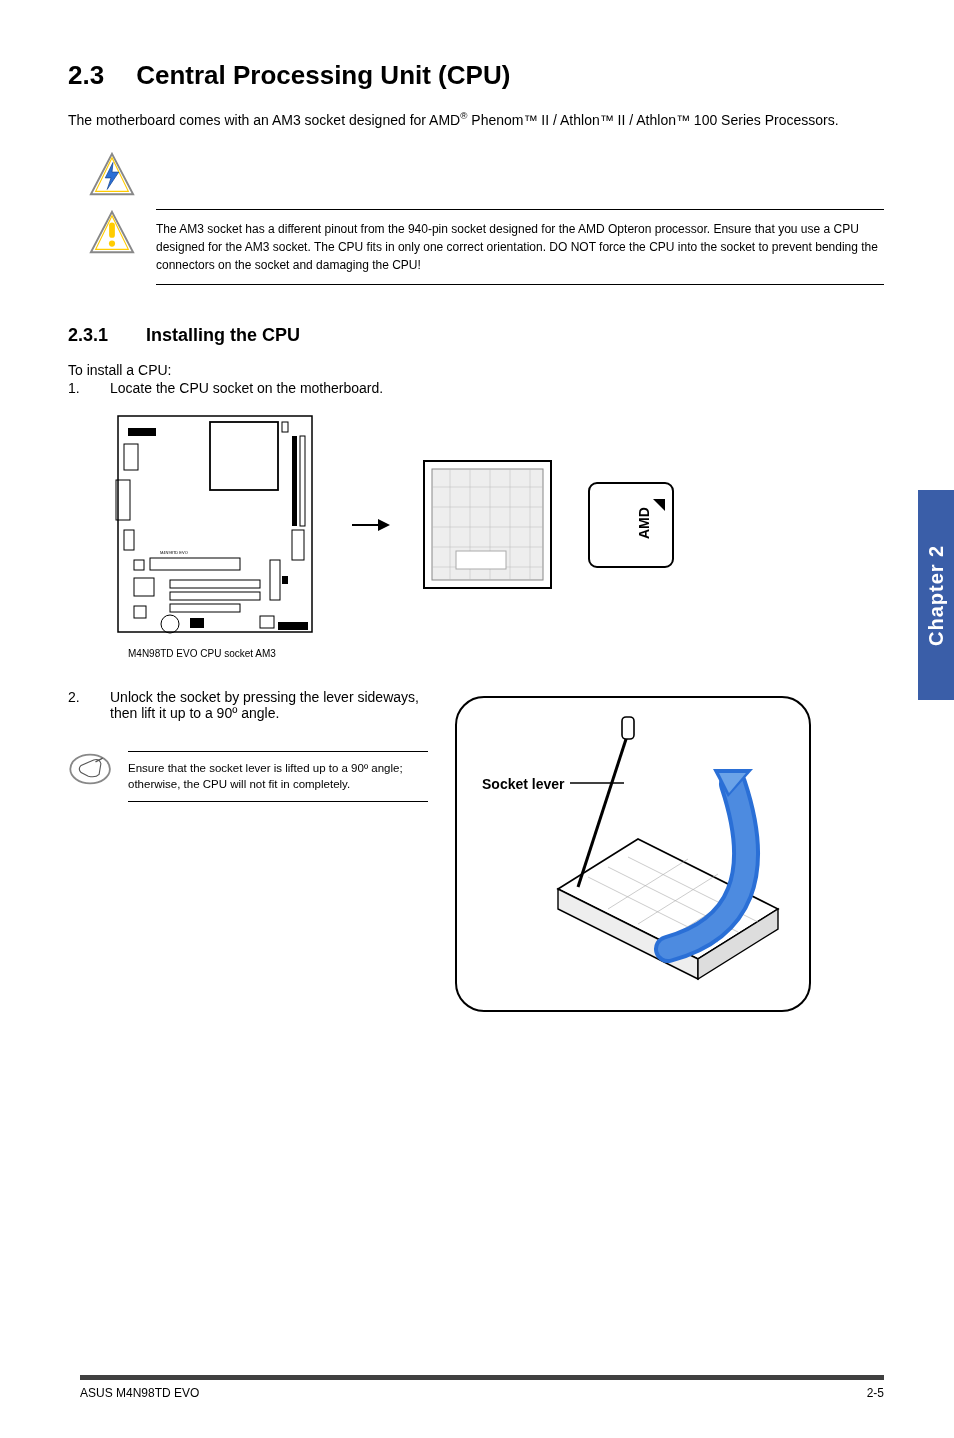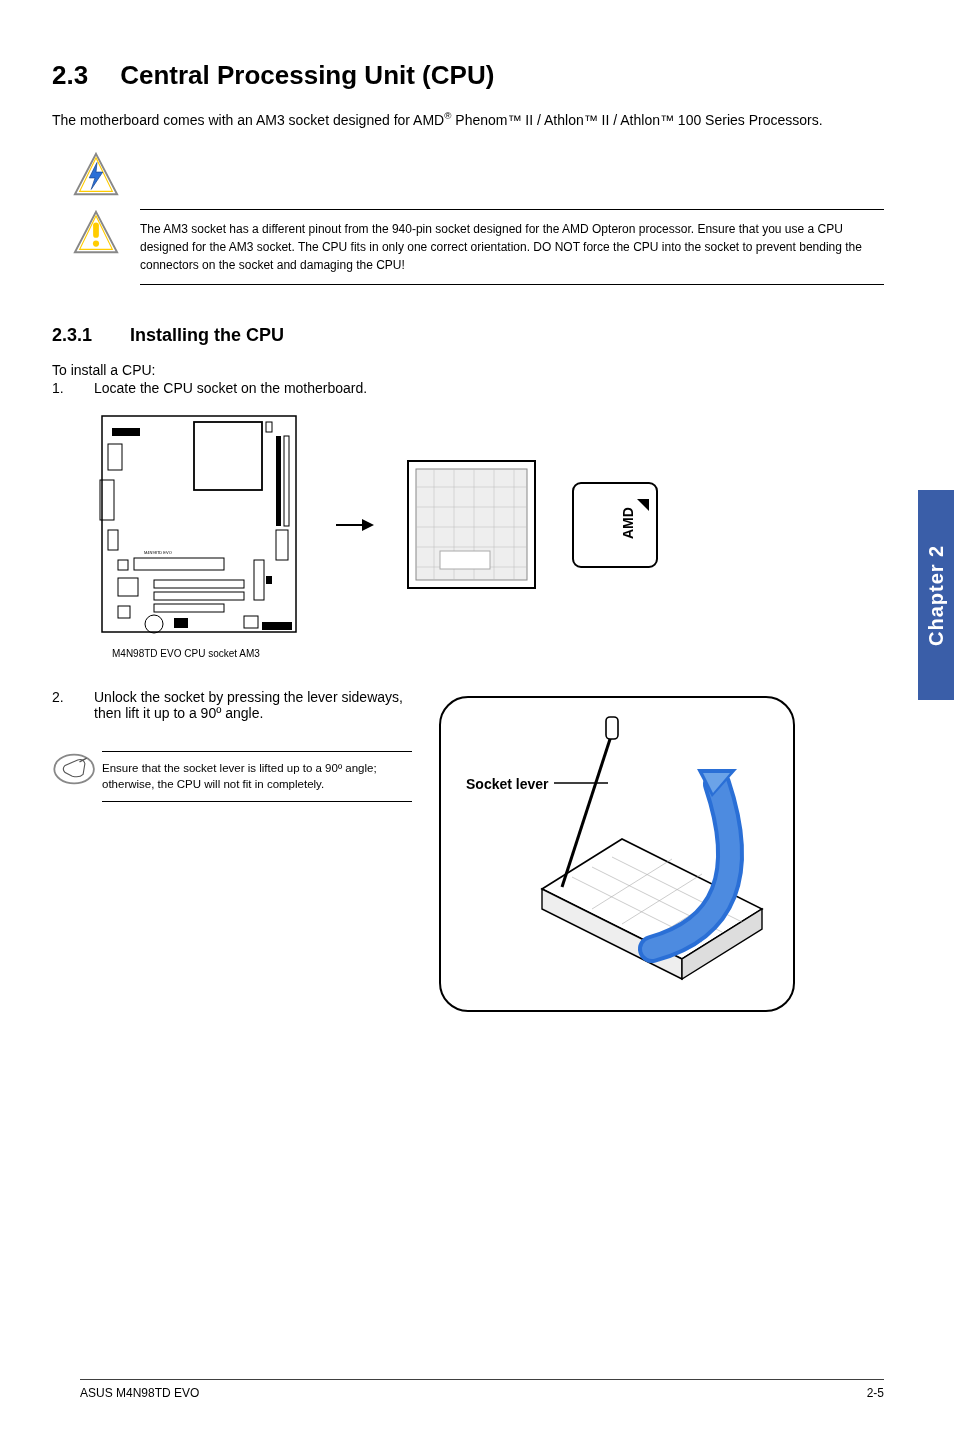"2.3 Central Processing Unit (CPU)" .page { padding: 60px 70px 40px 52px -> 60px 70px 40px 68px }
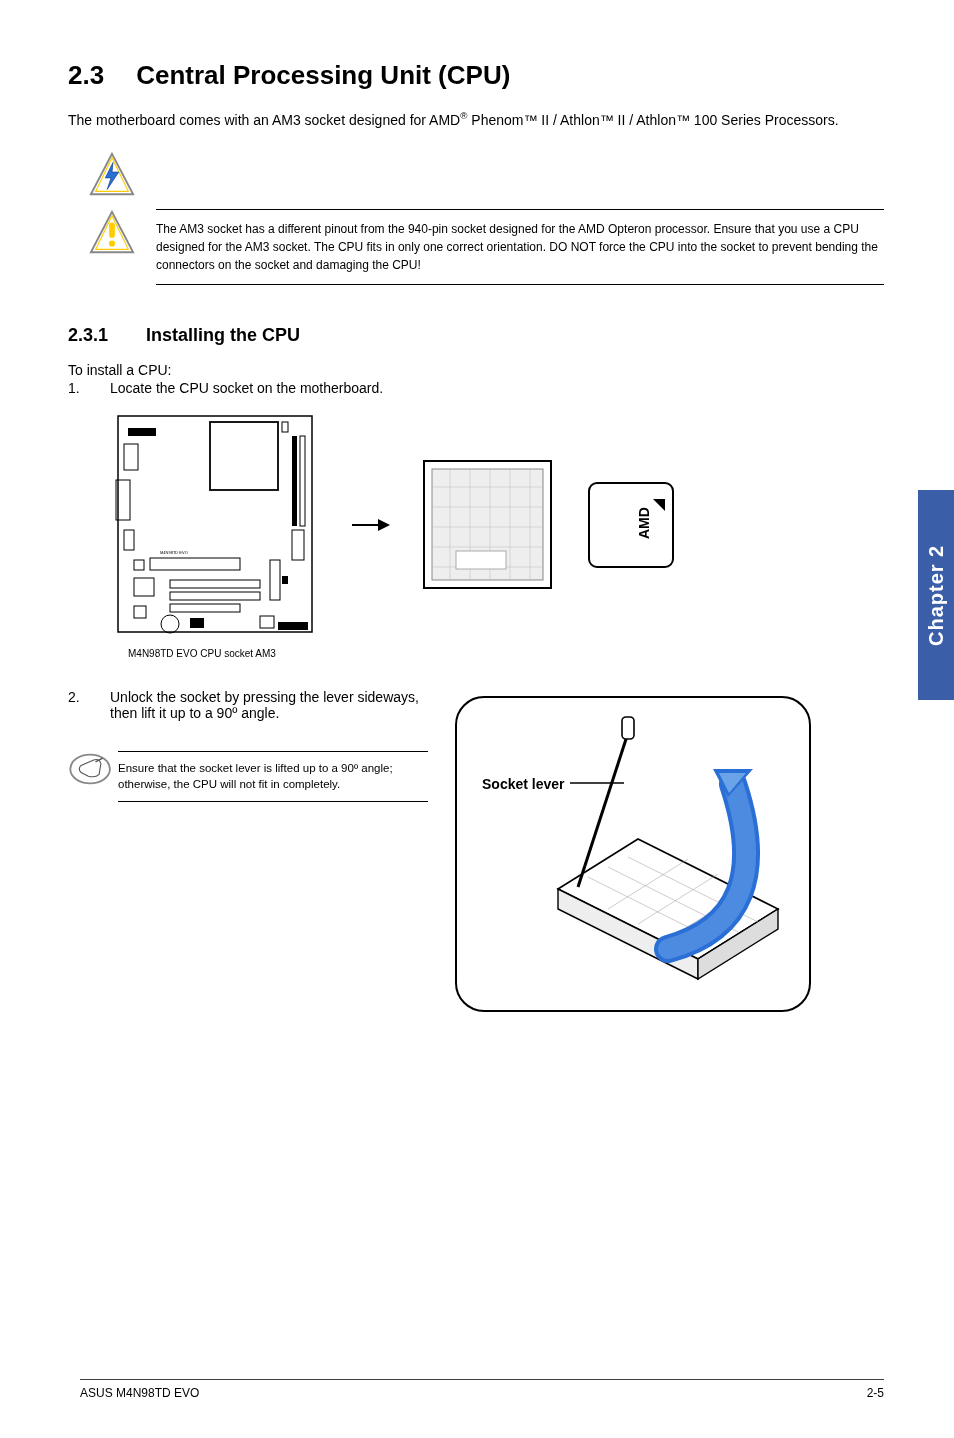"Ensure that the socket lever" .step2-note { gap: 4px -> 14px }
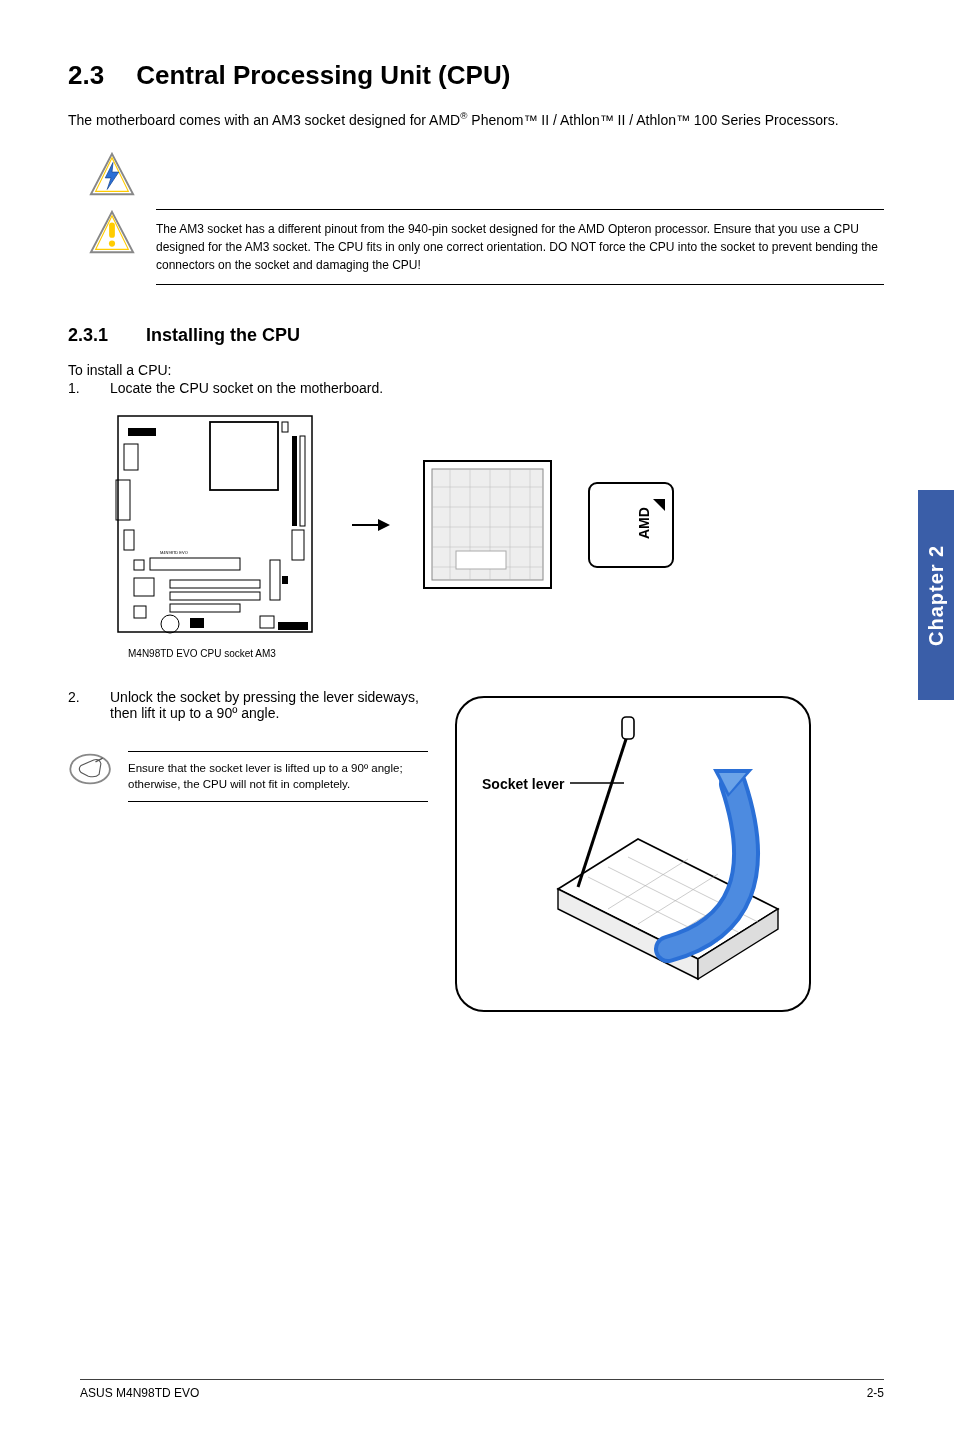"ASUS M4N98TD EVO" .footer { border-top: 1px solid #404040 -> 5px solid #404040 }
